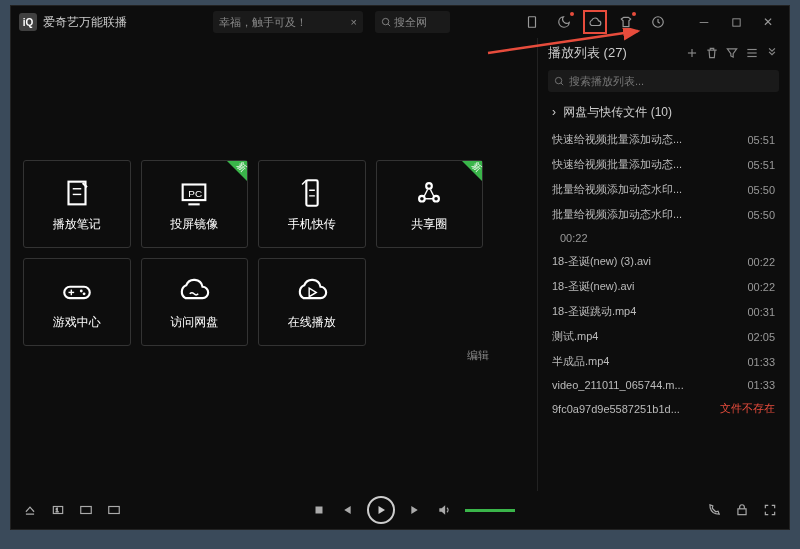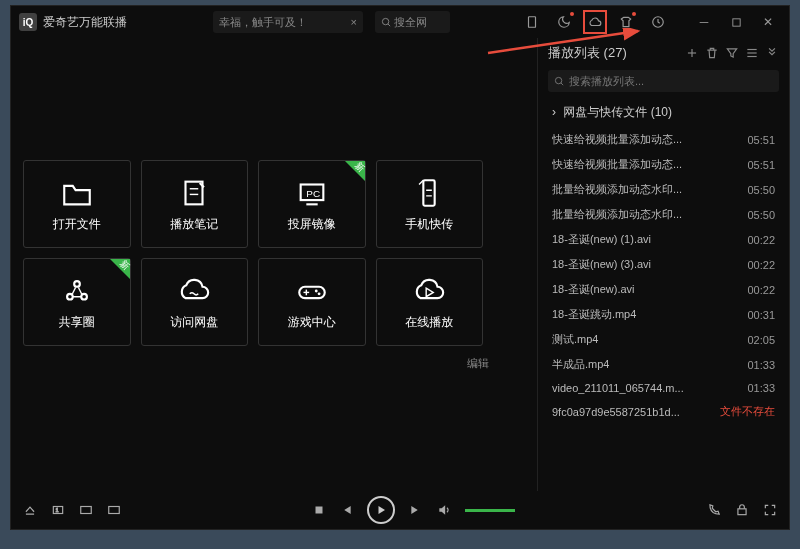"打开文件" div.app-cell { html: <div> <svg> <path></path> </svg> <span>打开文件</span> </div> -> none }
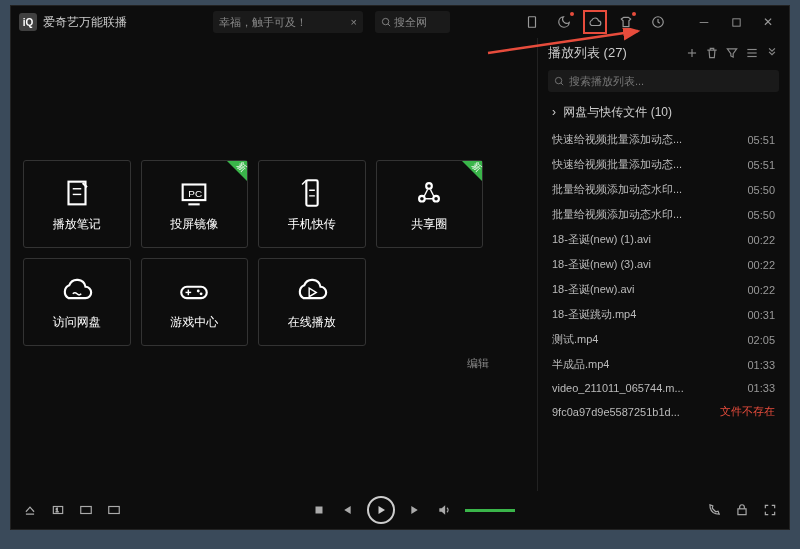"18-圣诞(new) (1).avi" span.file-name { html: <span>18-圣诞(new) (1).avi</span> -> none }
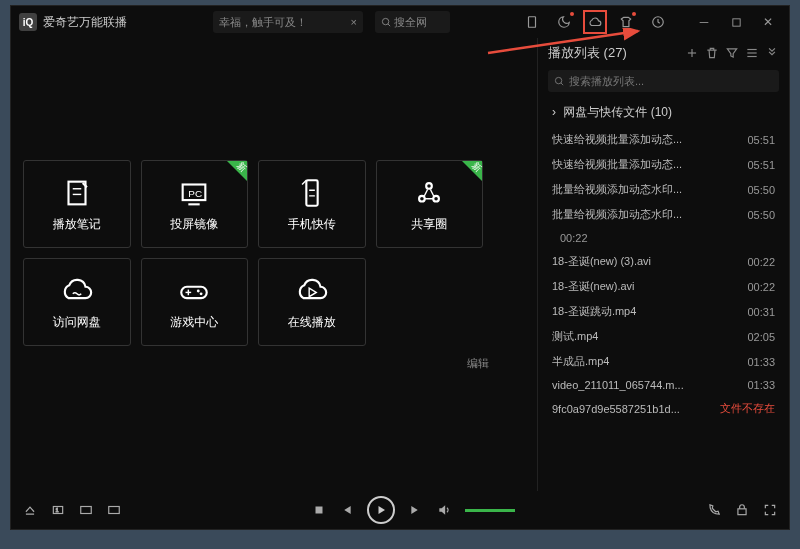"访问网盘" div.app-cell { order: before "游戏中心" -> after "游戏中心" }
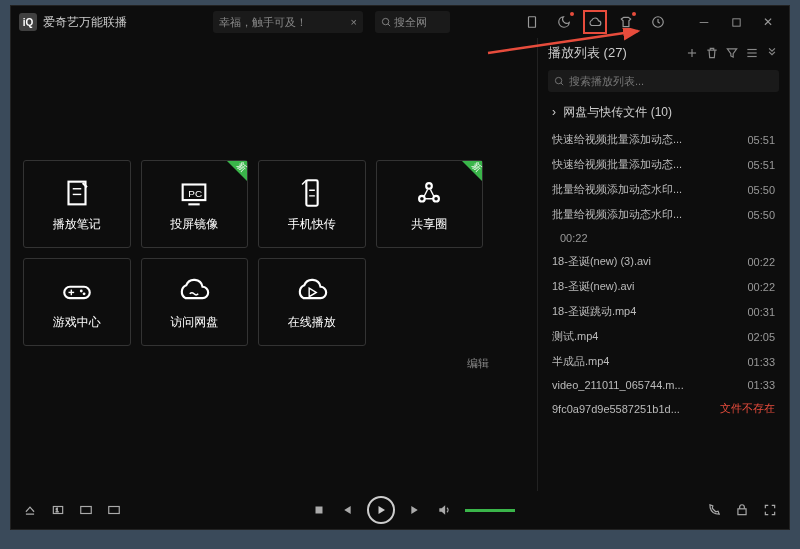"编辑" .edit-link { top: 318px -> 310px }
